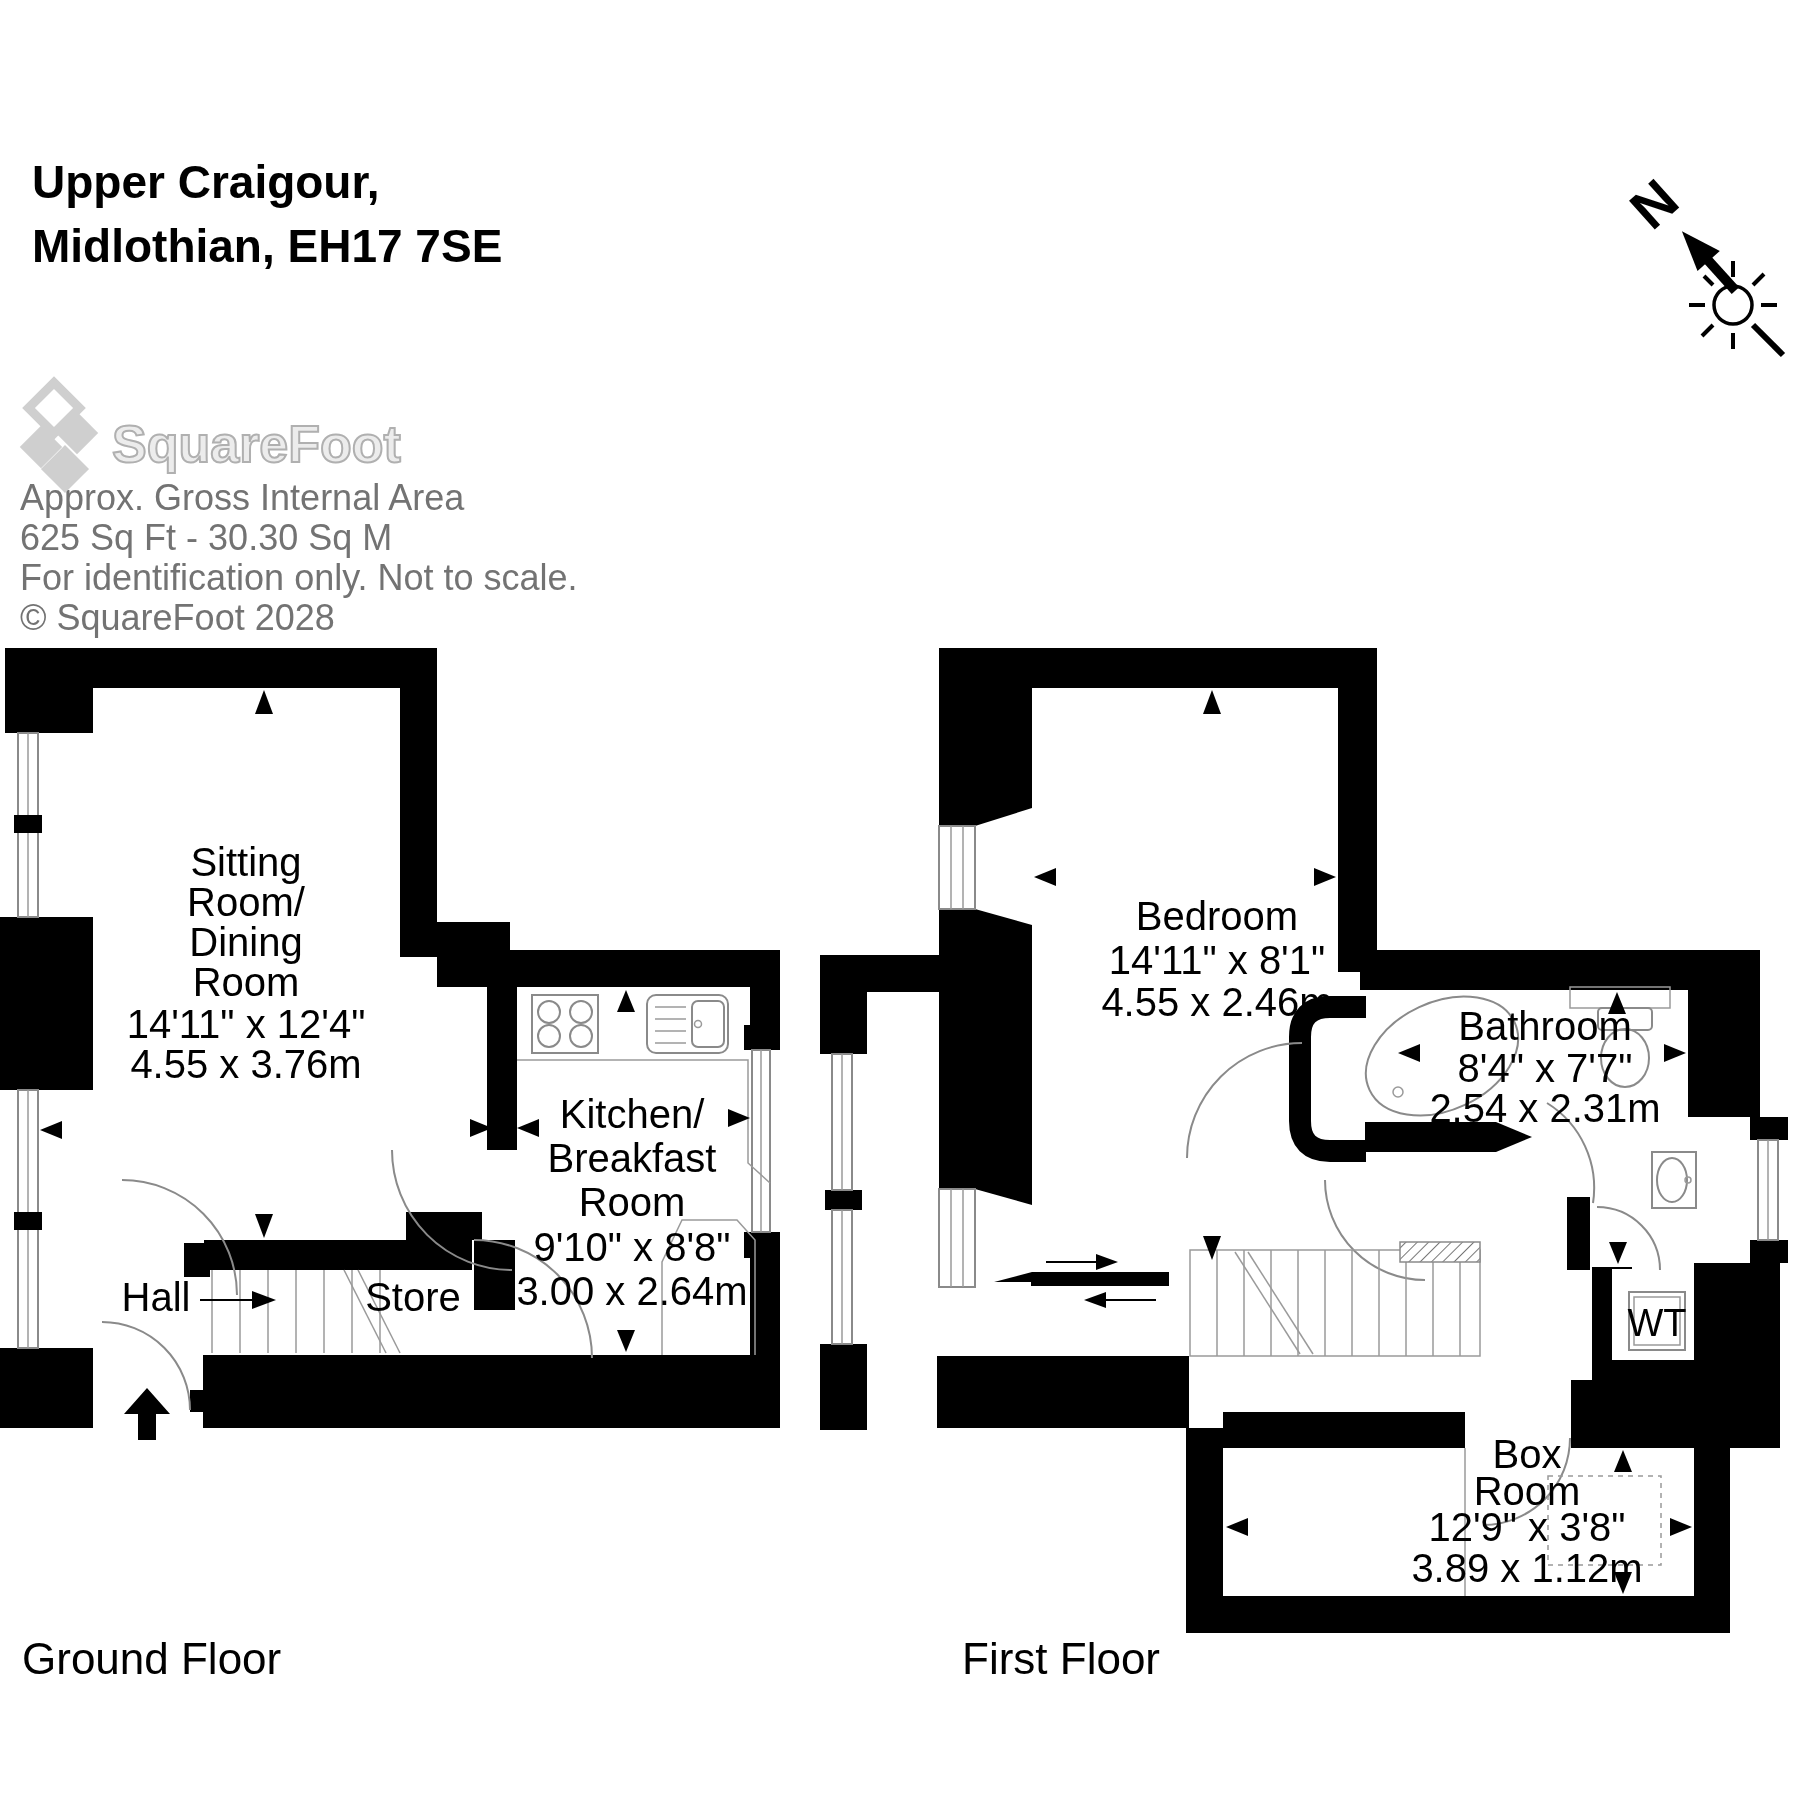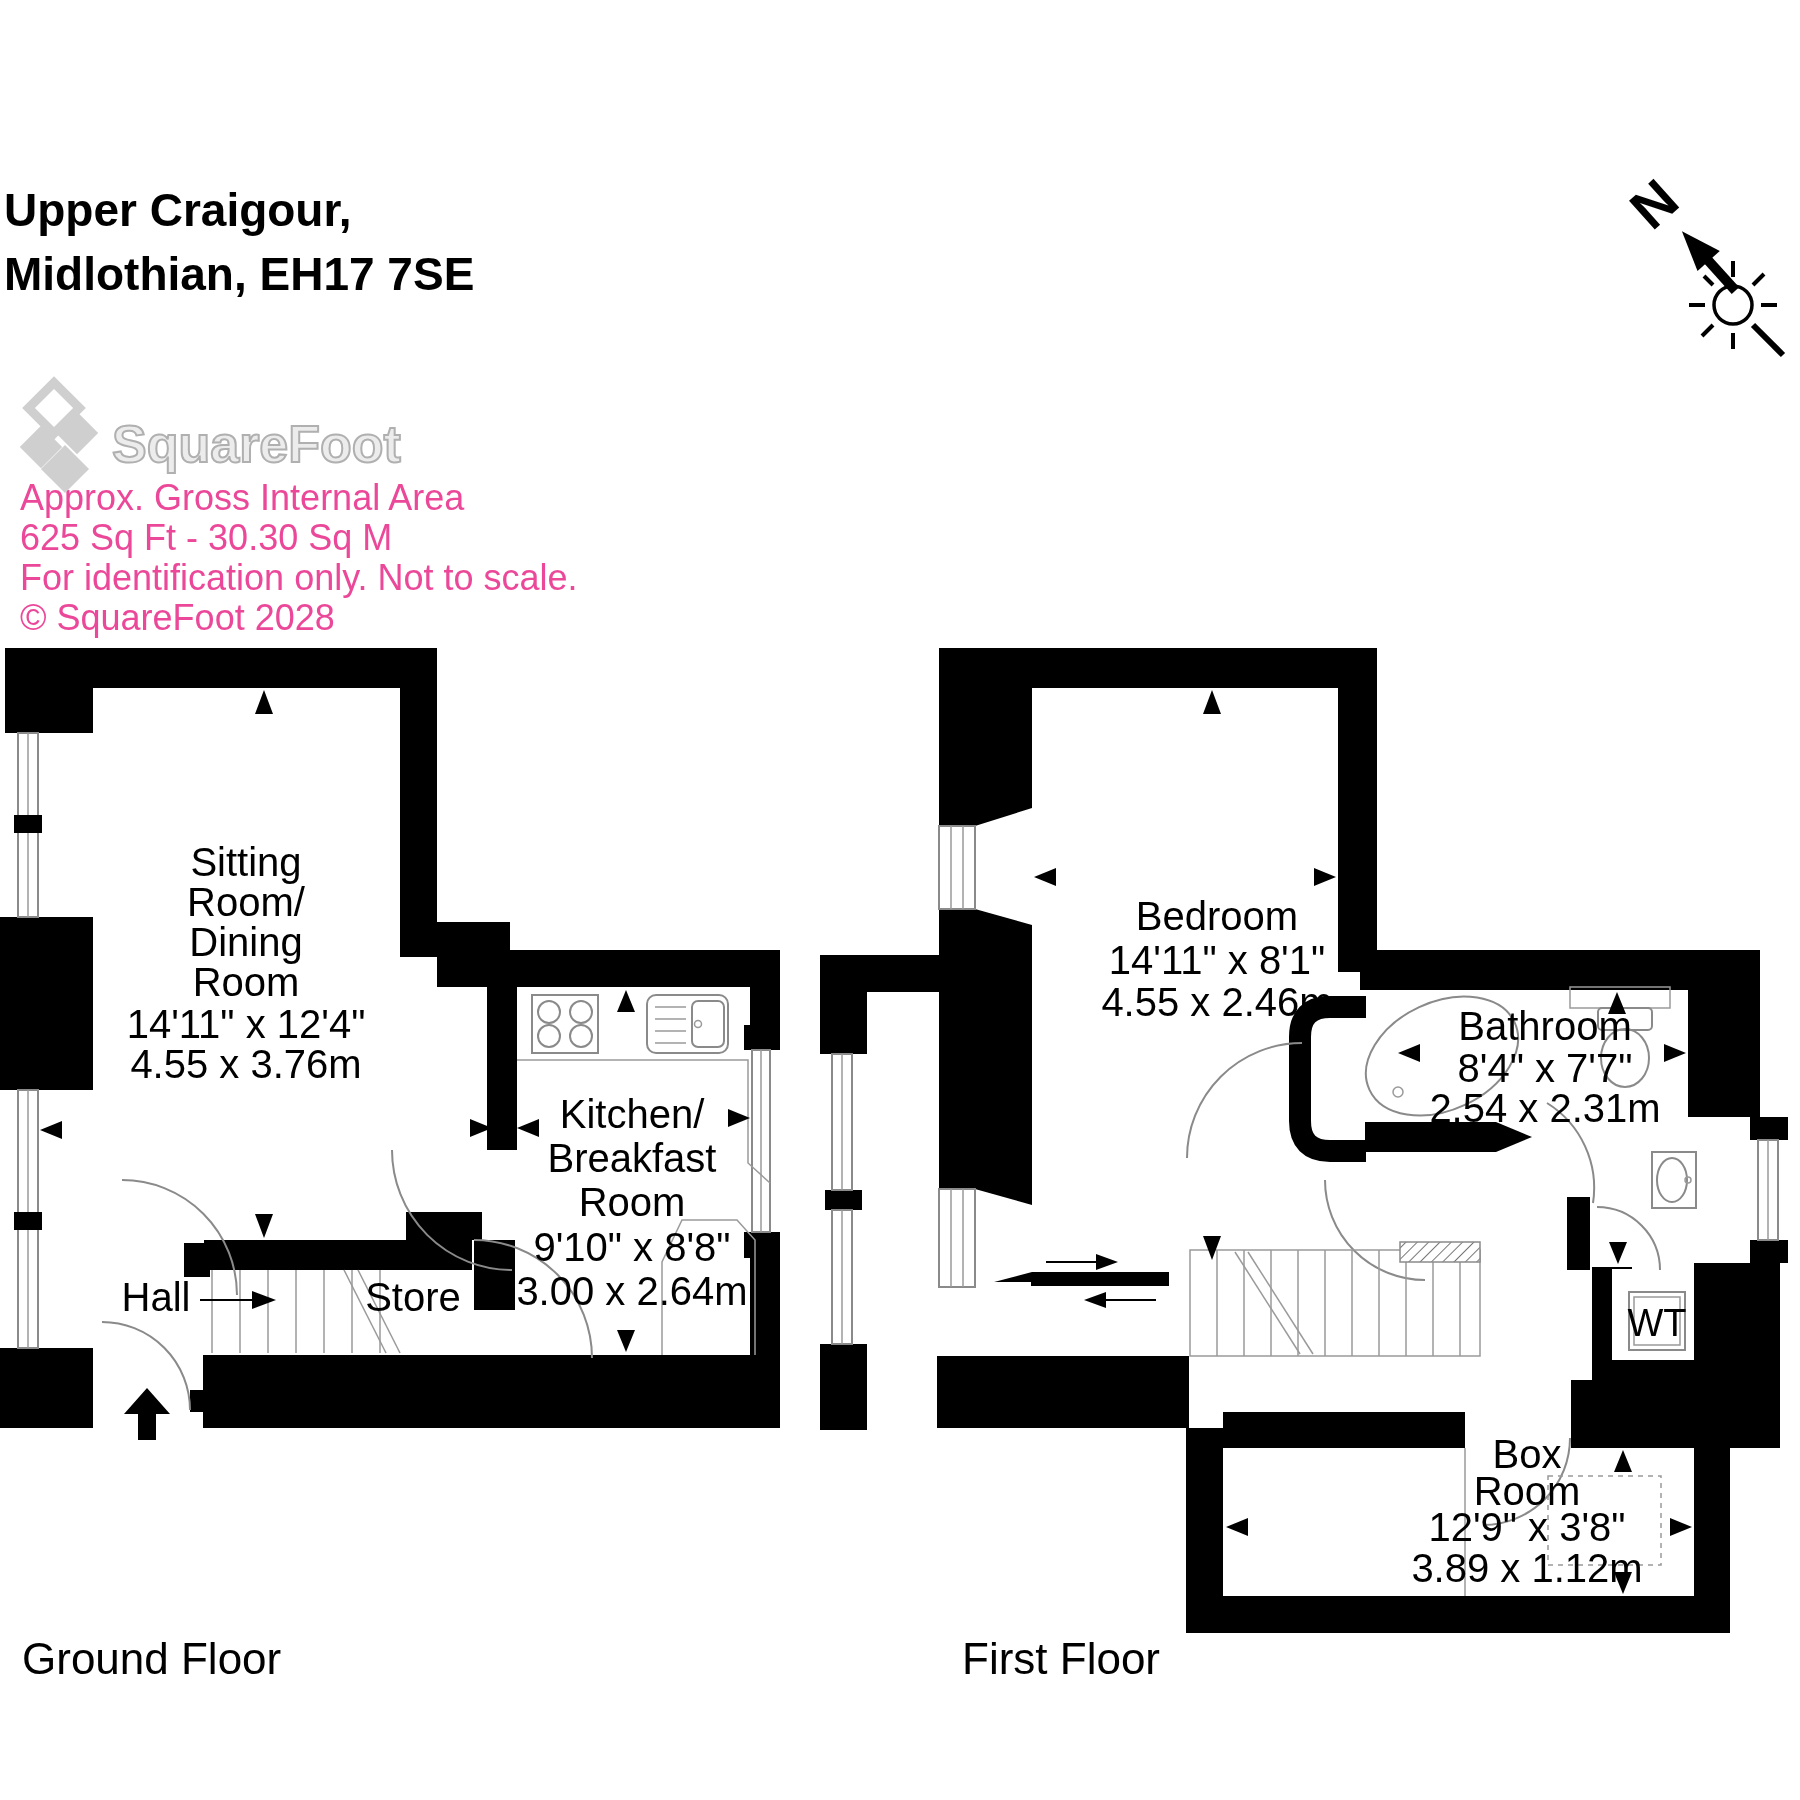"Upper Craigour," .address { left: 4px -> 32px; margin-top: 28px -> none }
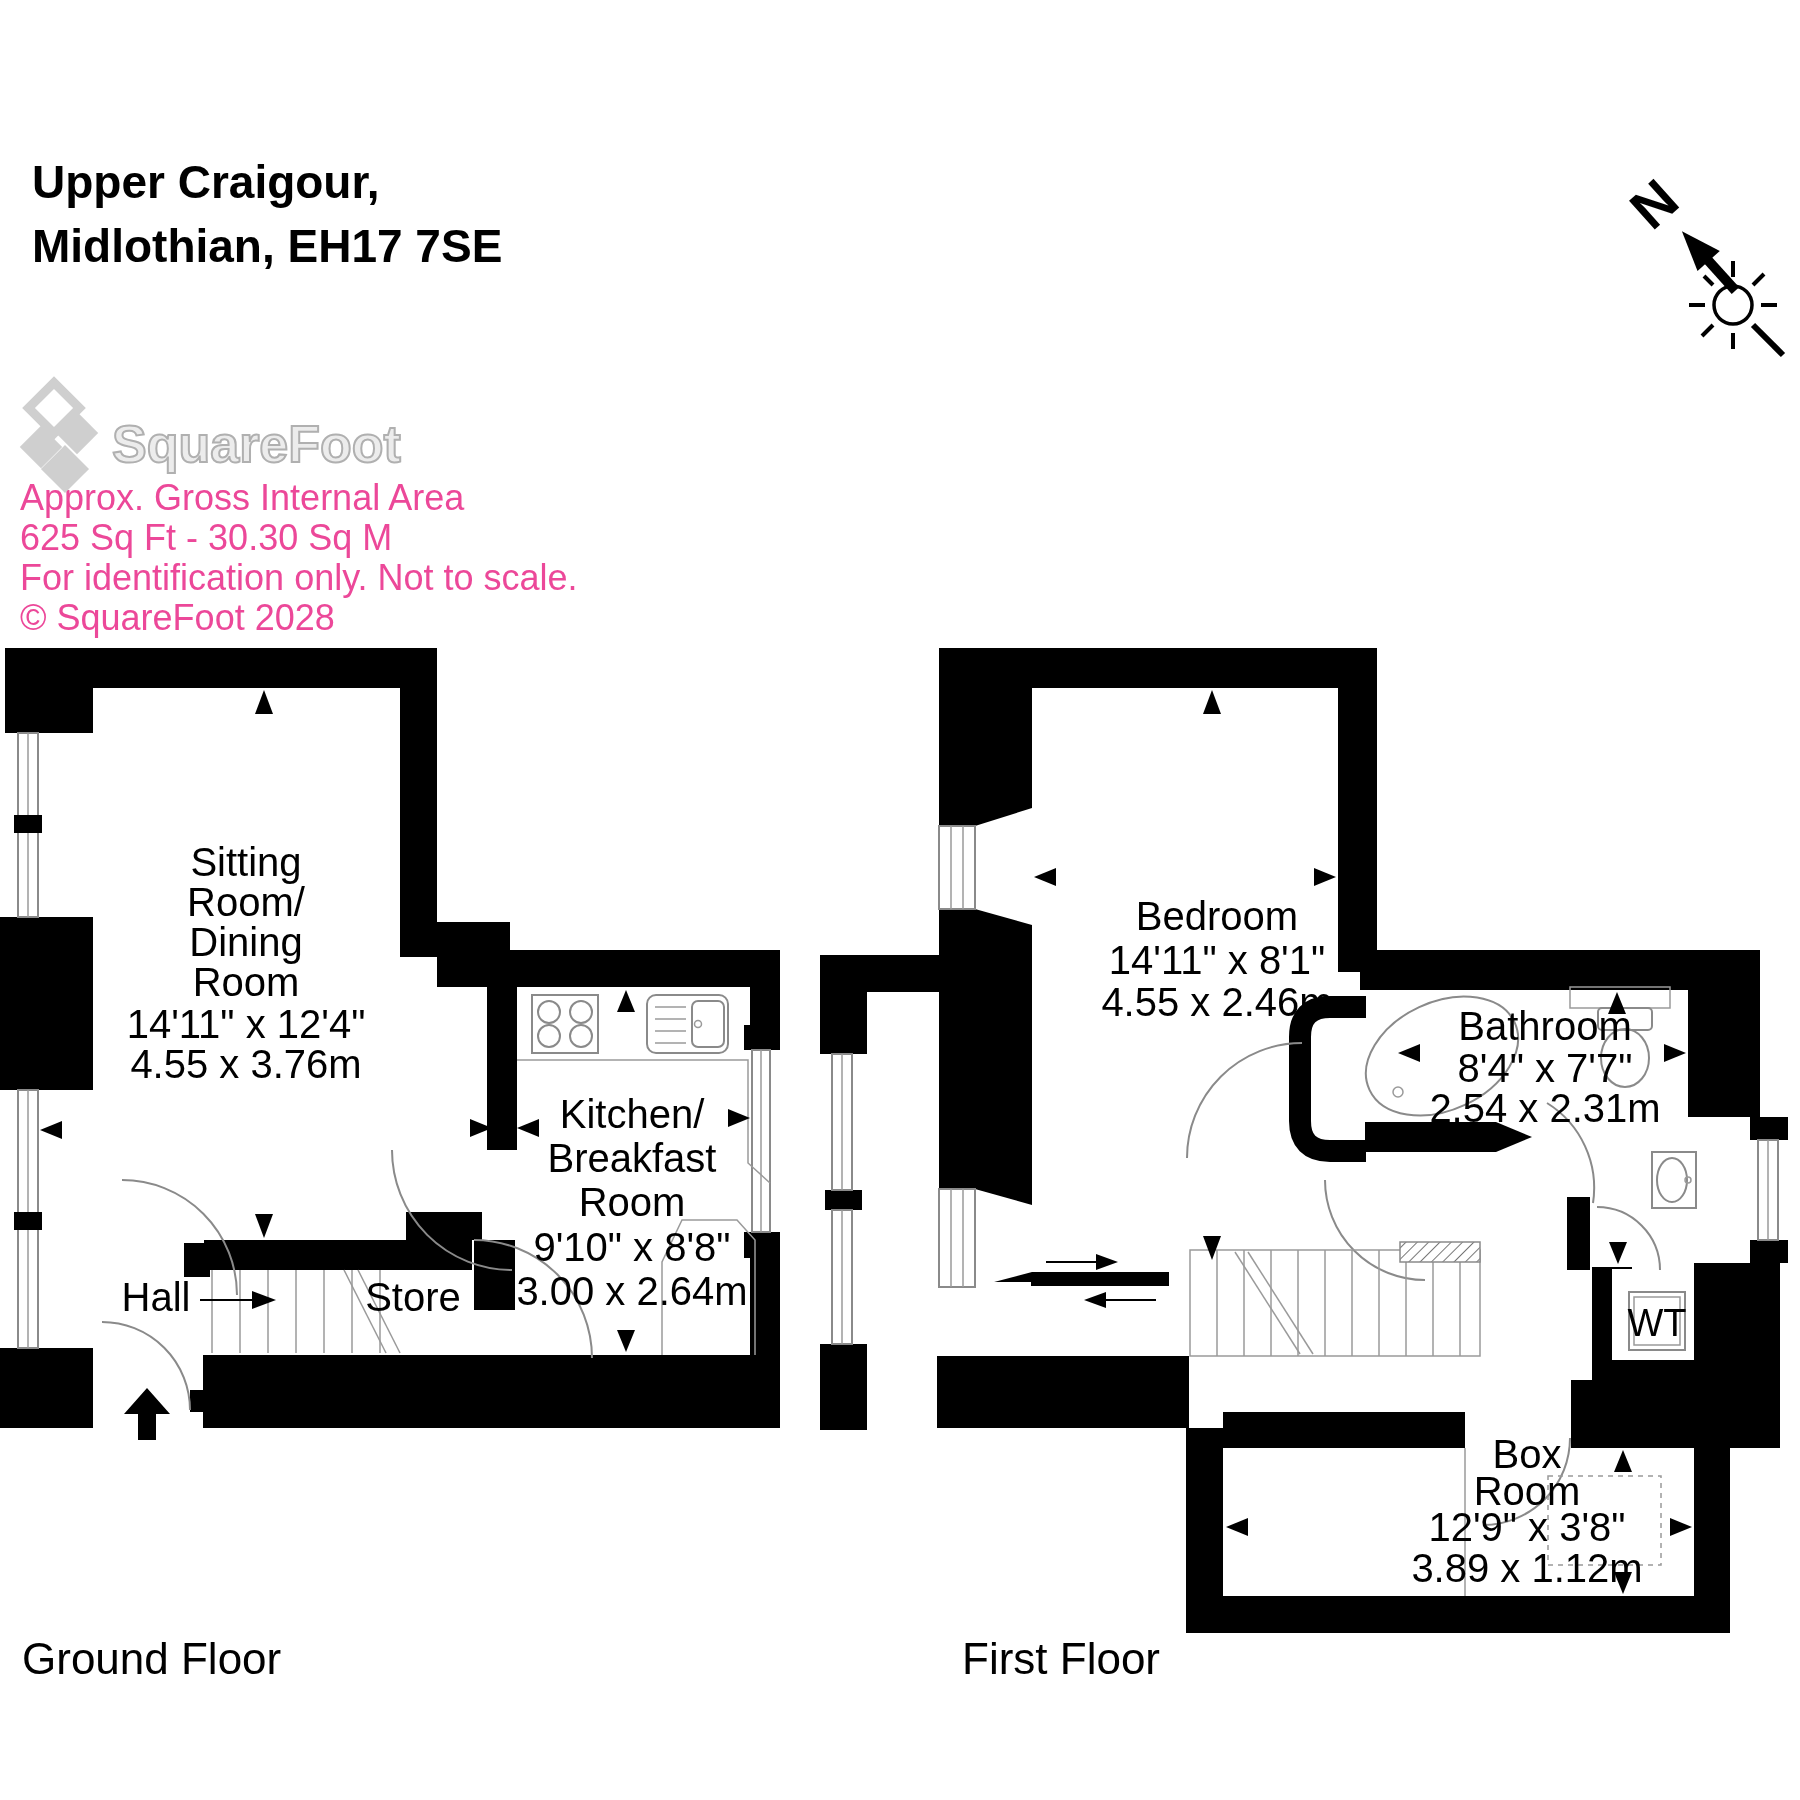"Approx. Gross Internal Area" .areablock { color: #ec4899 -> #737373 }
